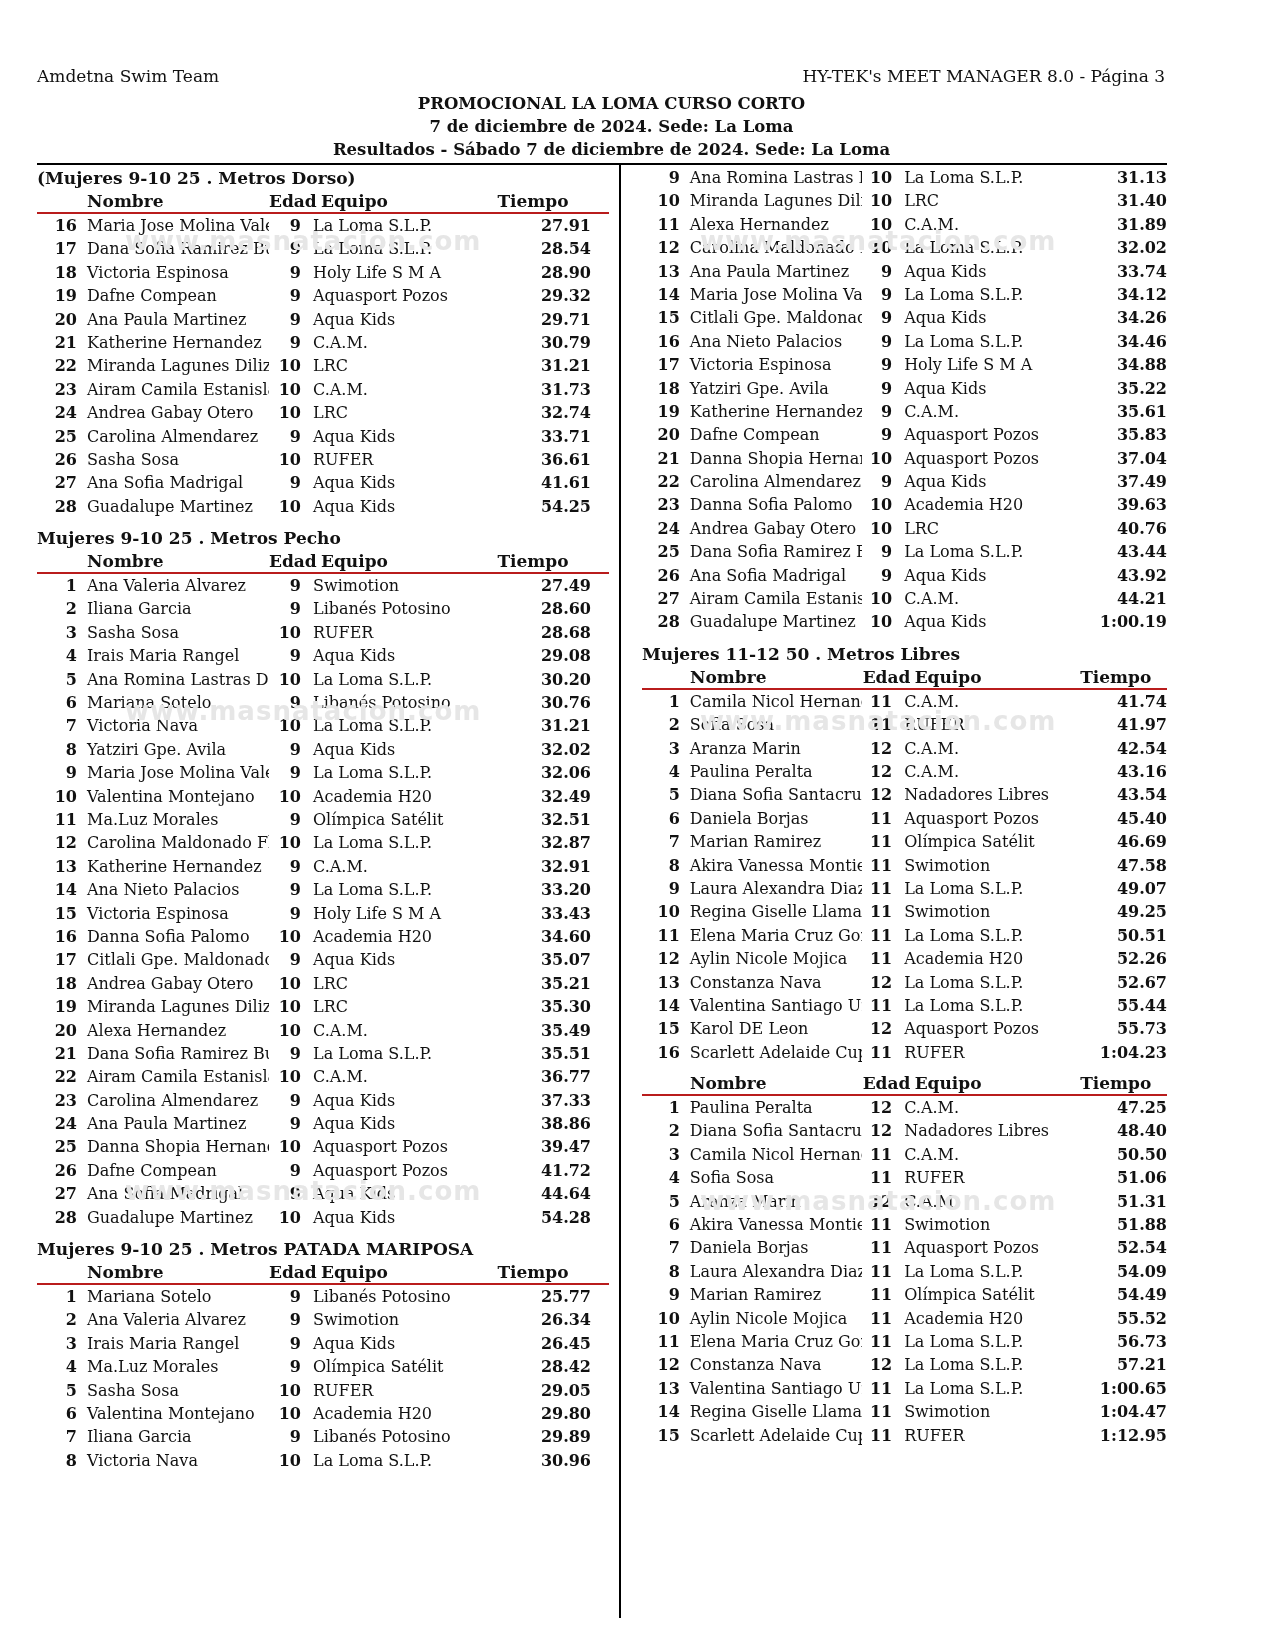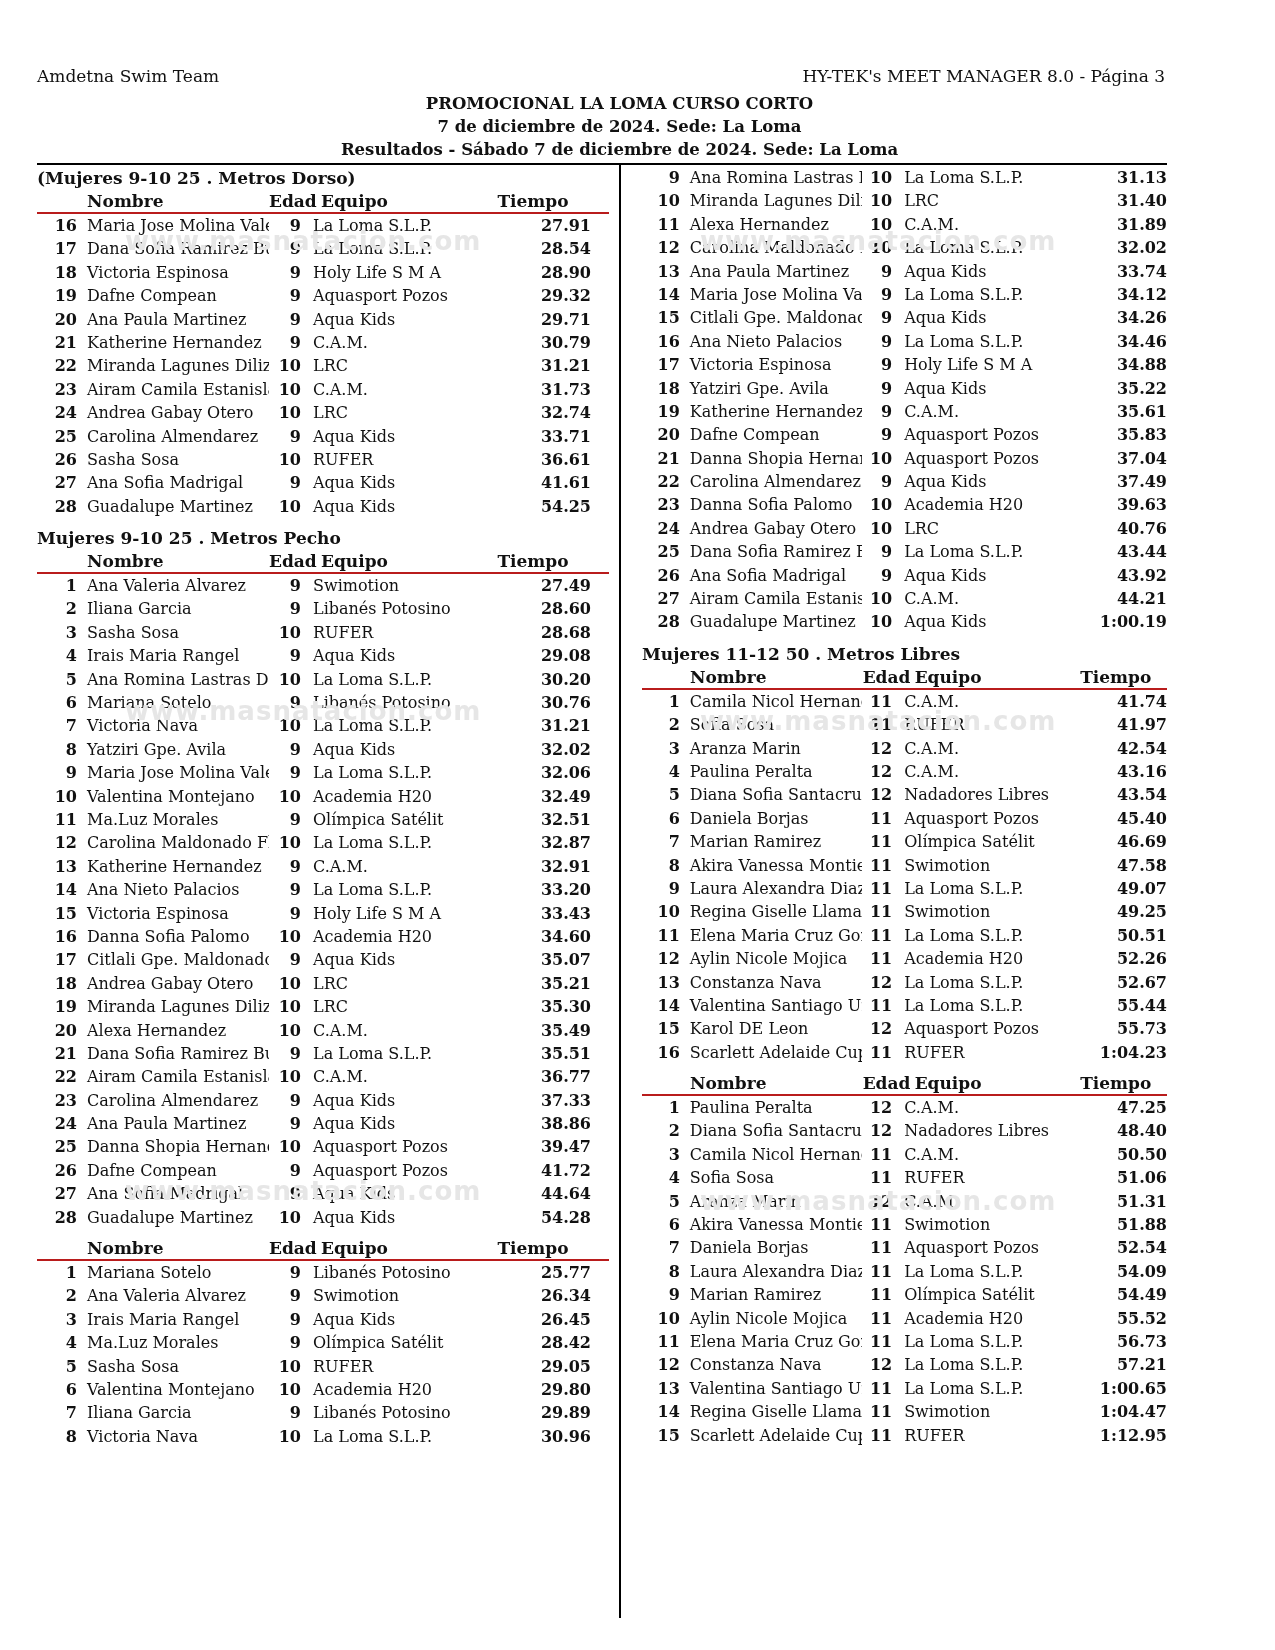"PROMOCIONAL LA LOMA CURSO CORTO" .titles { left: 8px -> 0 }
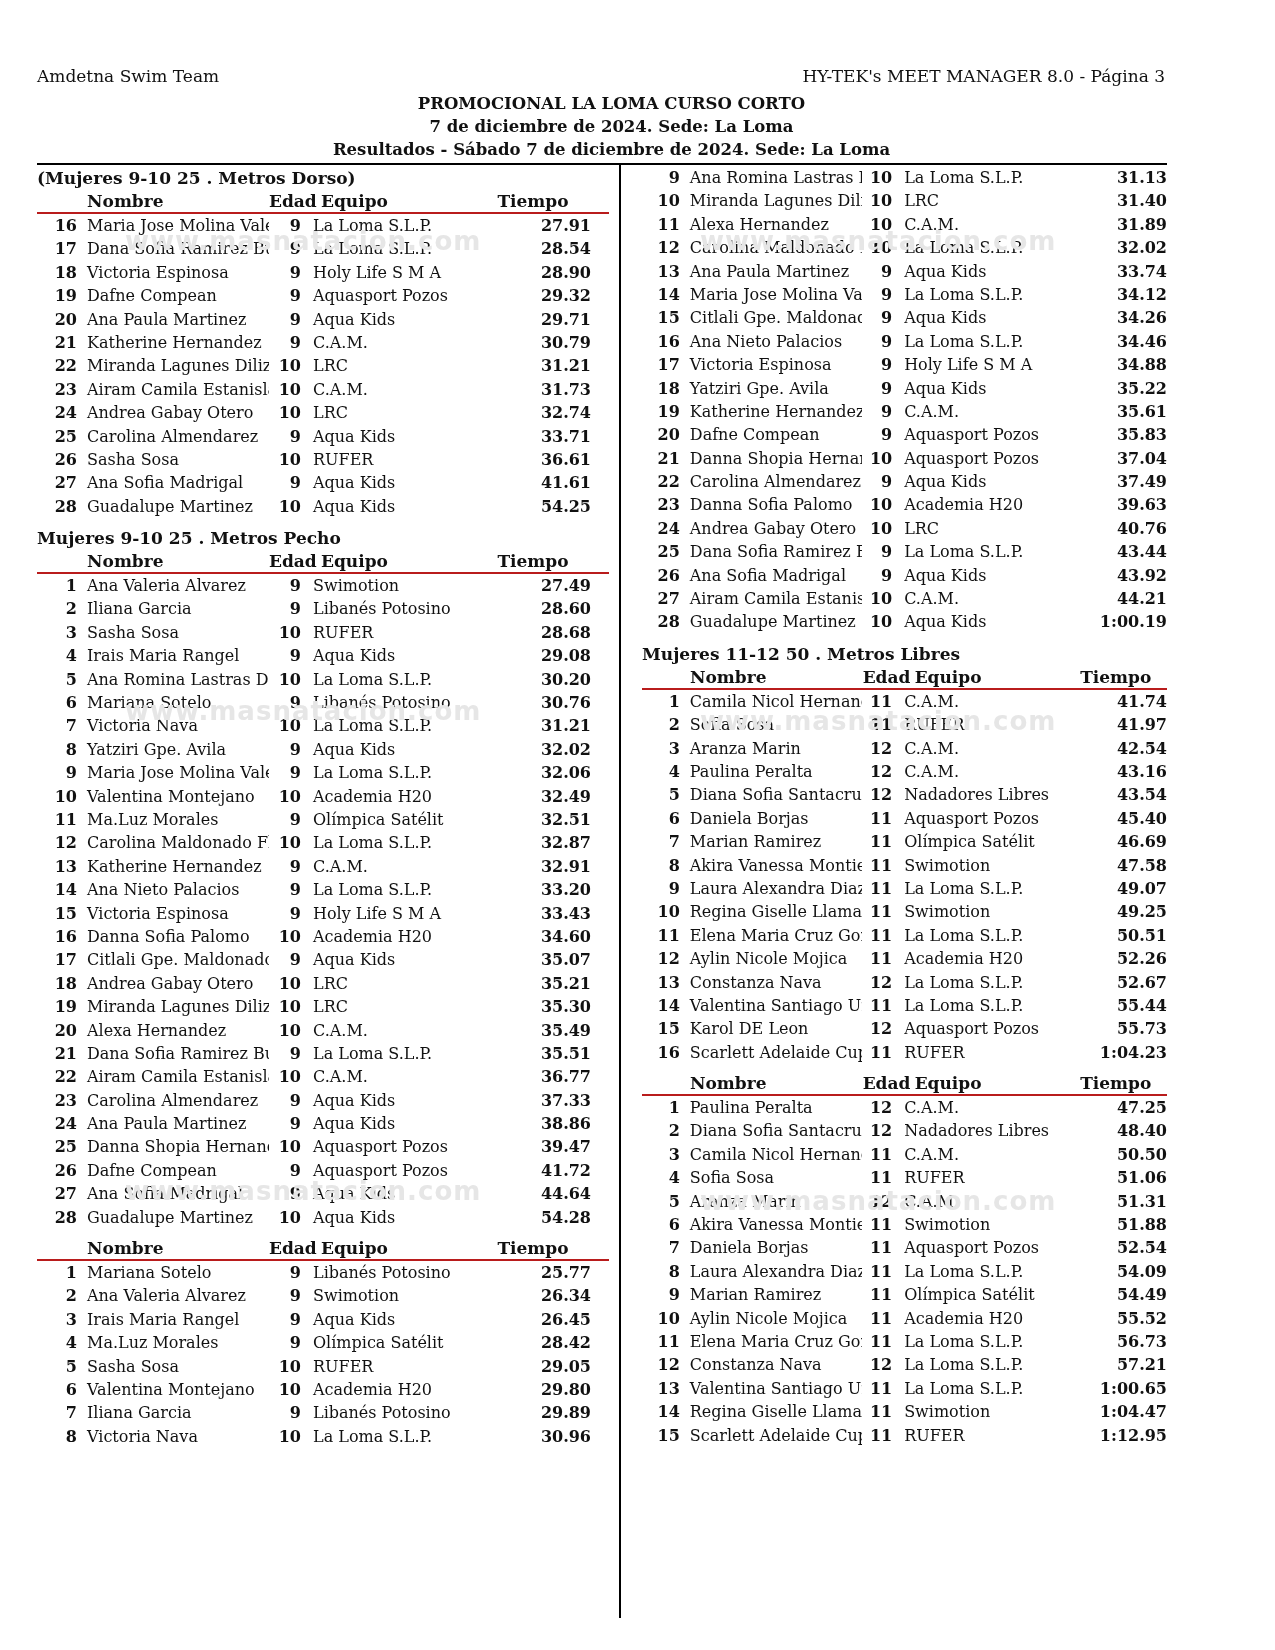"Mujeres 9-10 25 . Metros PATADA" div.ev-title { html: none -> <div>Mujeres 9-10 25 . Metros PATADA MARIPOSA</div> }
